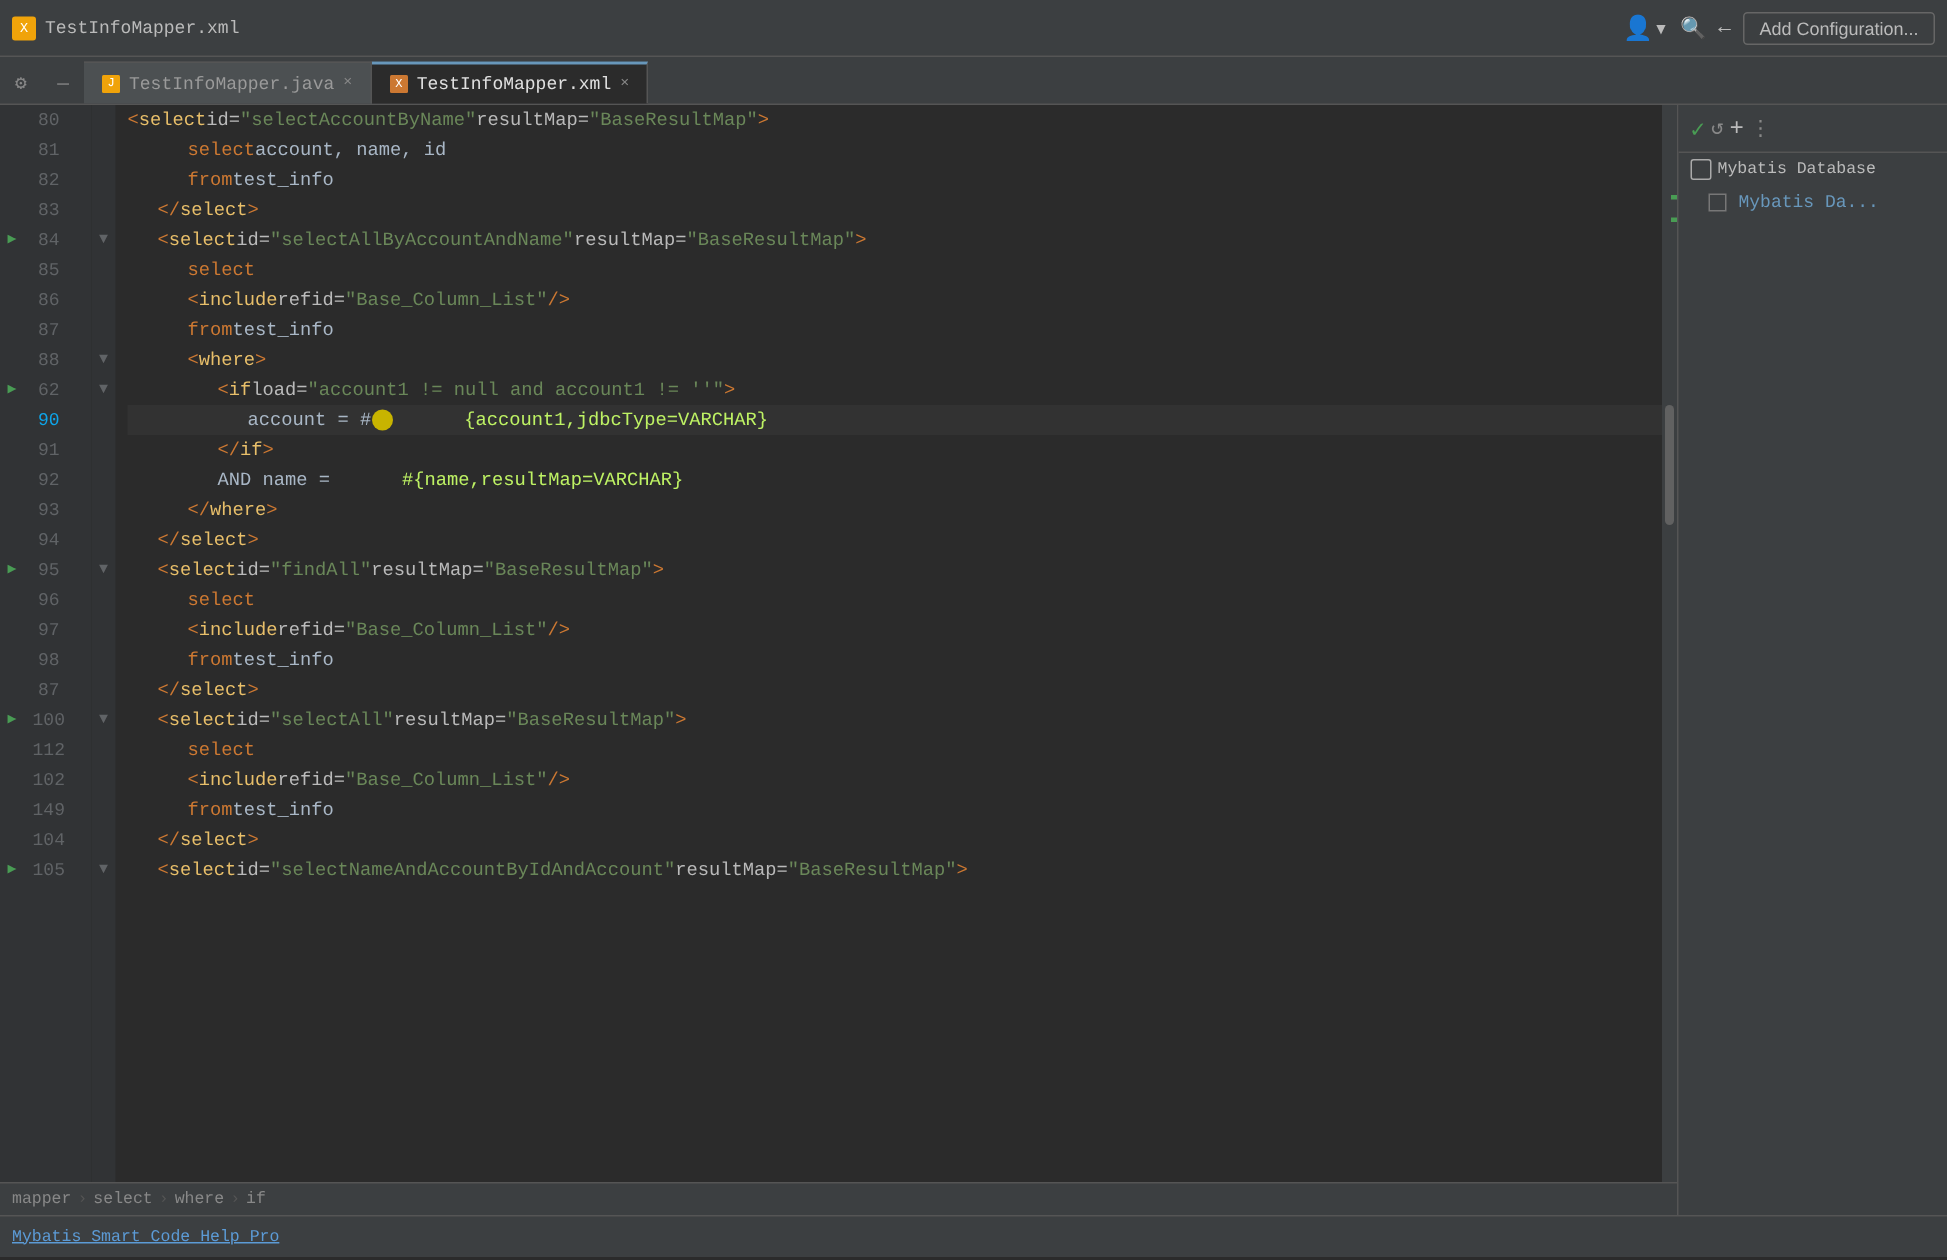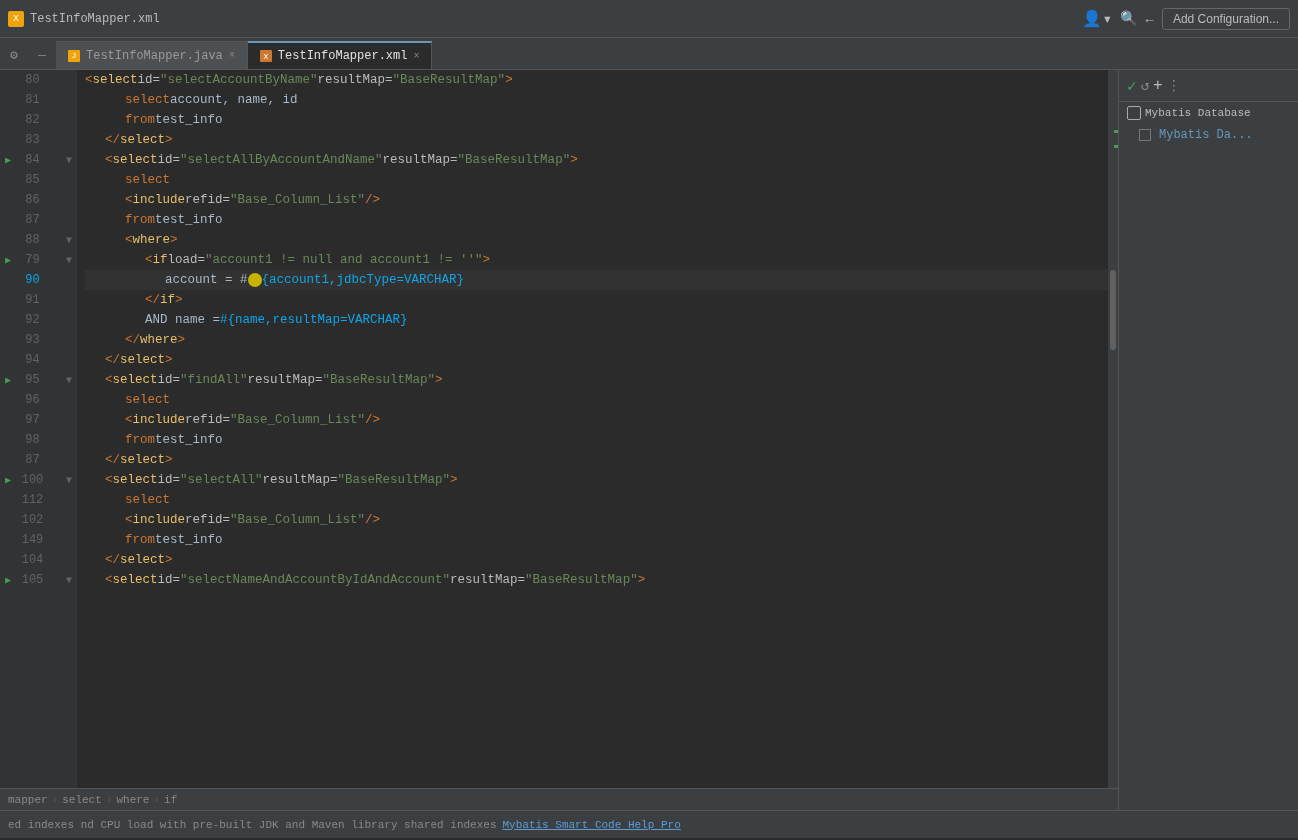"79" div.line-num-cell { text: 79 -> 62 }
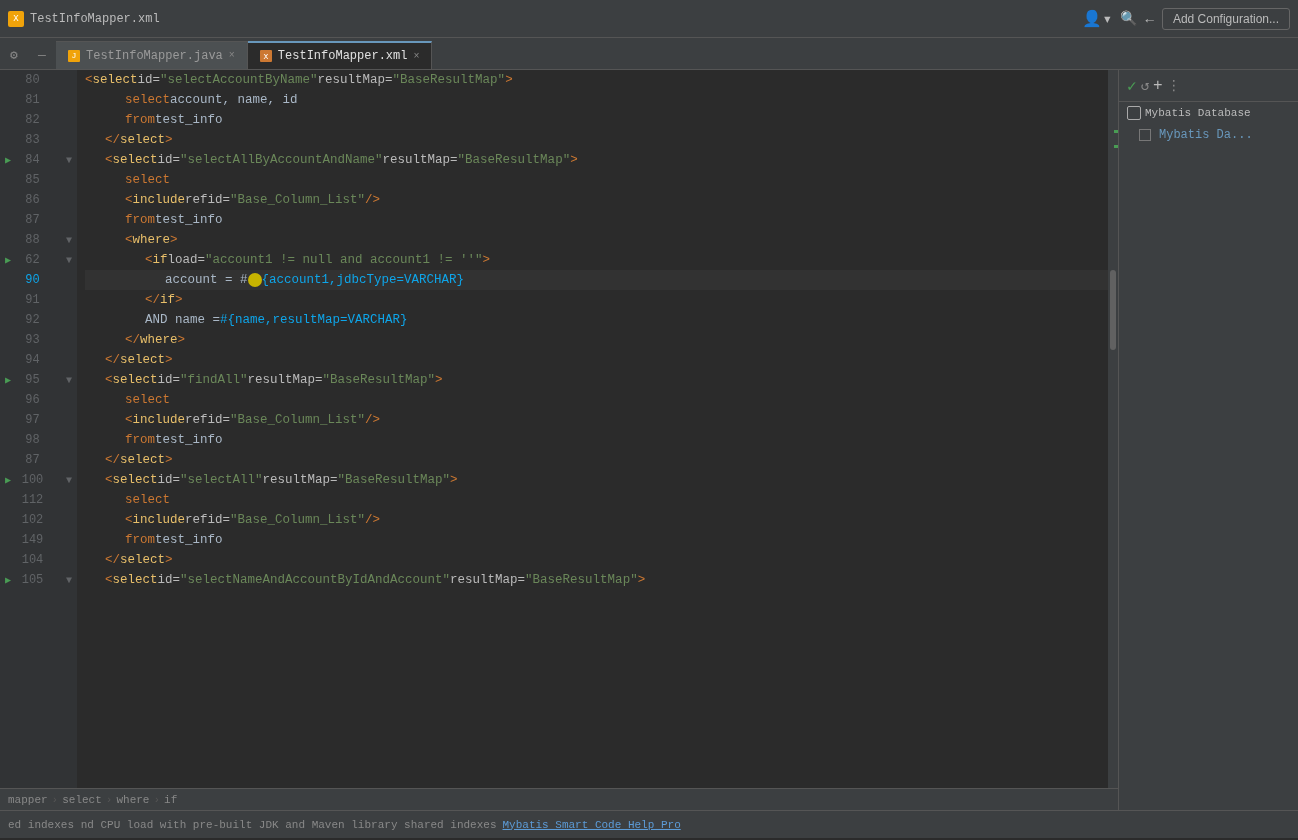"{account1,jdbcType=VARCHAR}" .mybatis-expr { color: #0ea5e9 -> #bef264; margin-left: none -> 48px }
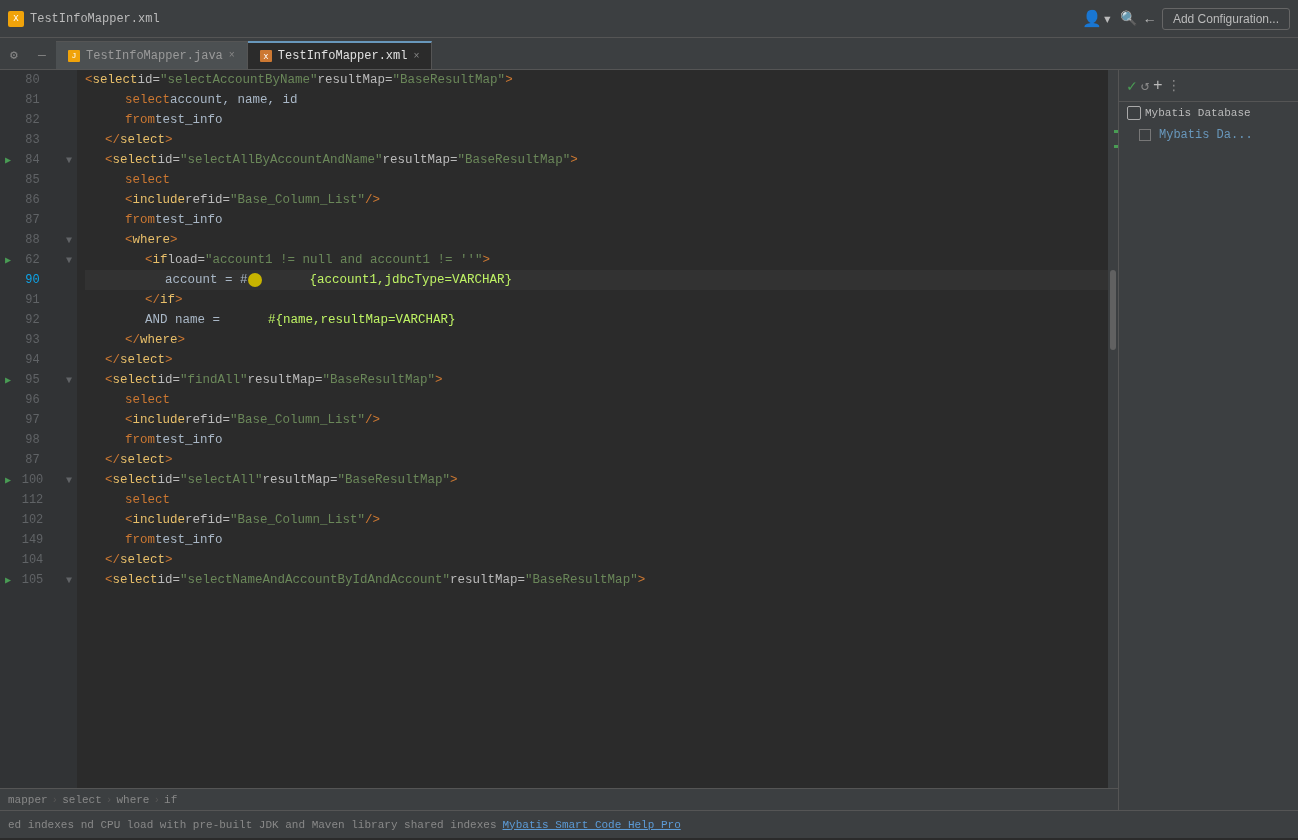"ed indexes nd CPU load" span { html: <span> <span>ed indexes</span> <span>nd CPU load with pre-built JDK and Maven library shared indexes</span> </span> -> none }
